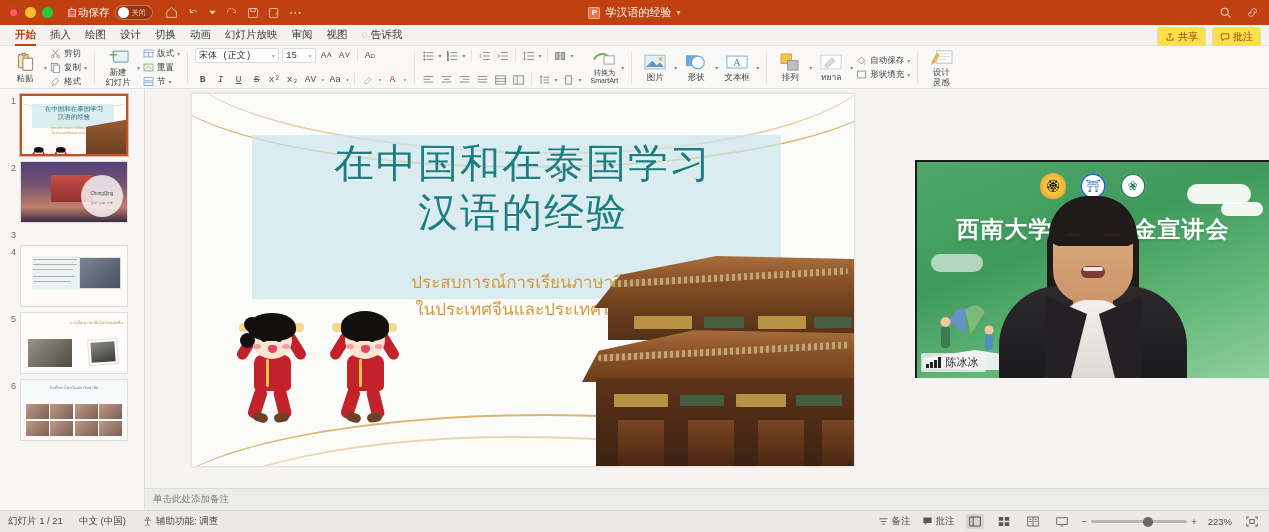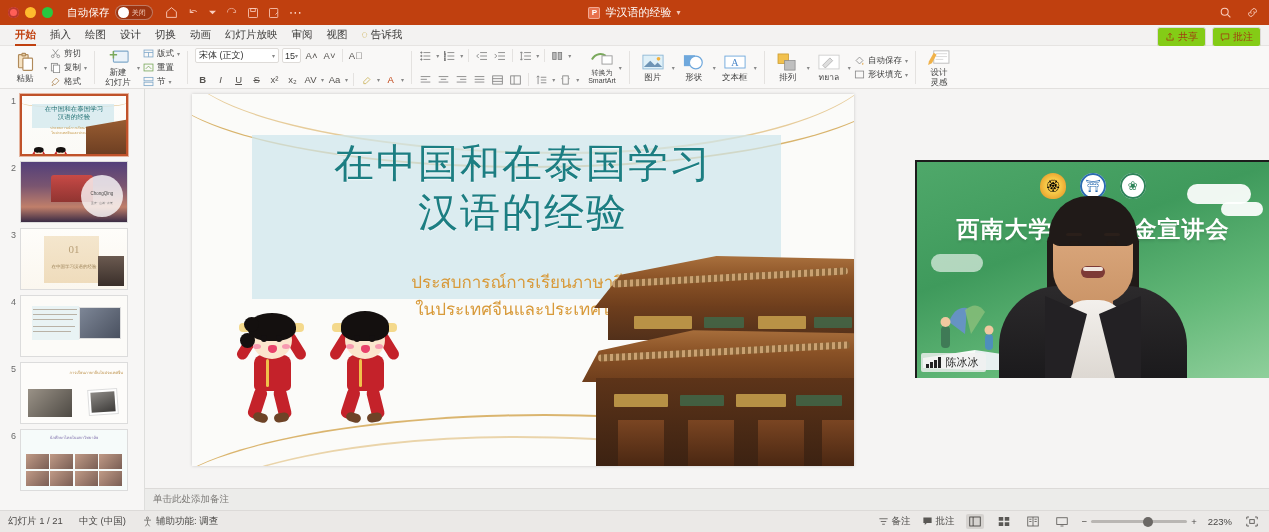"共享" .pill { background: #84cc16 -> #fde047 }
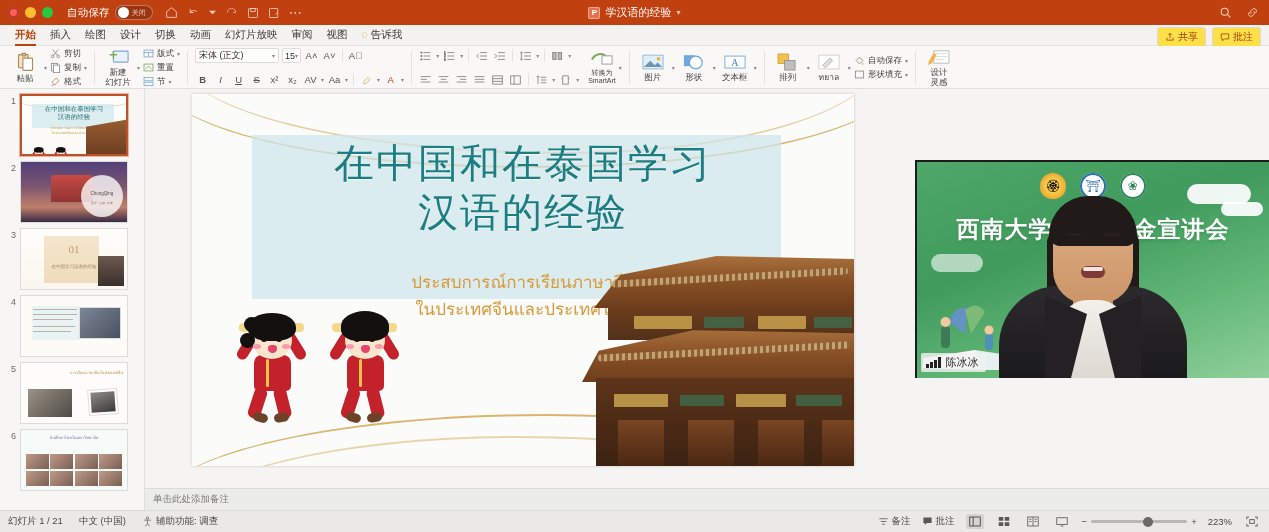"宋体 (正文)" .fontgroup { font-family: none -> Liberation Mono, monospace }
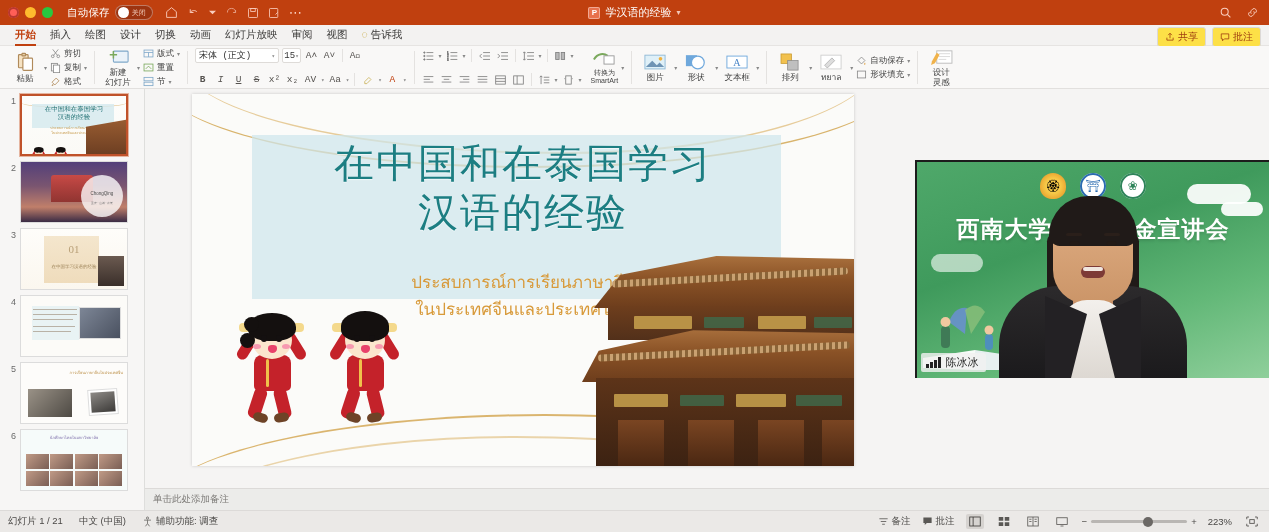"15" .sizebox { justify-content: center -> space-between; width: 19px -> 34px }
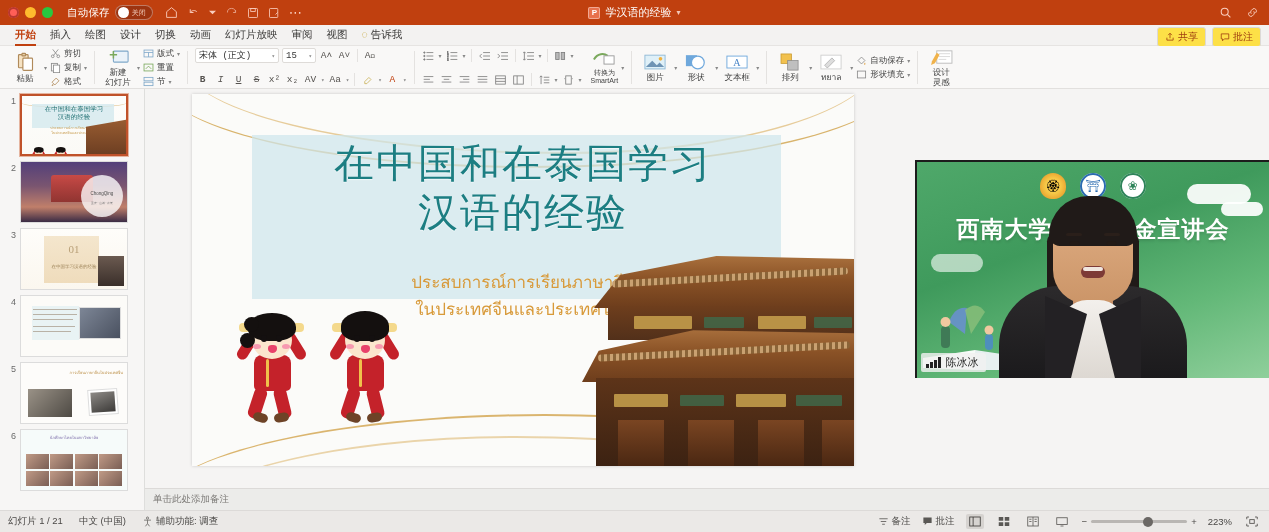"01" div.thumb { html: <div> <div></div> <div>01</div> <div>在中国学习汉语的经验</div> <div></div> </div> -> none }
